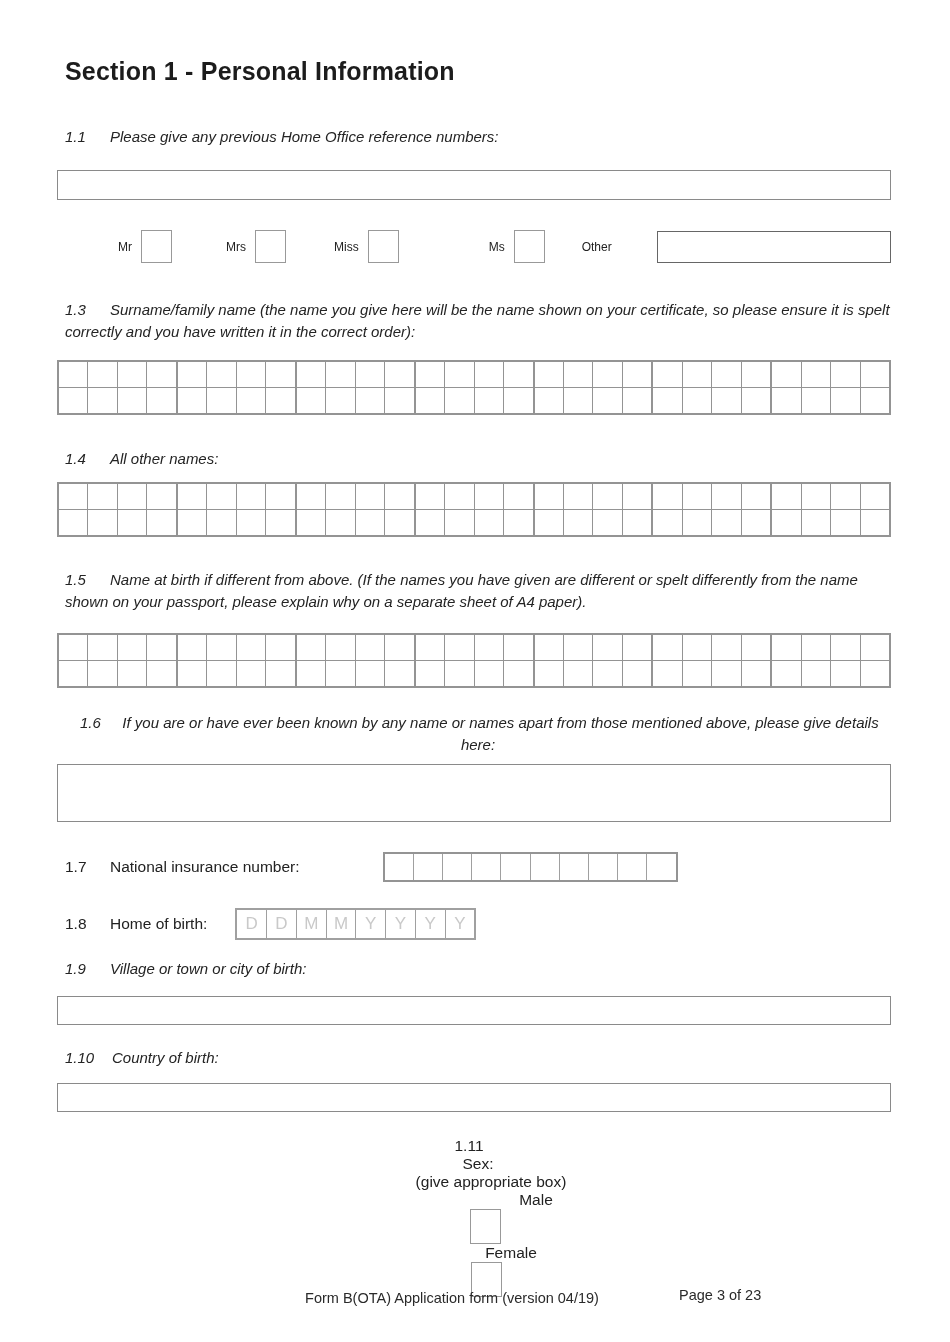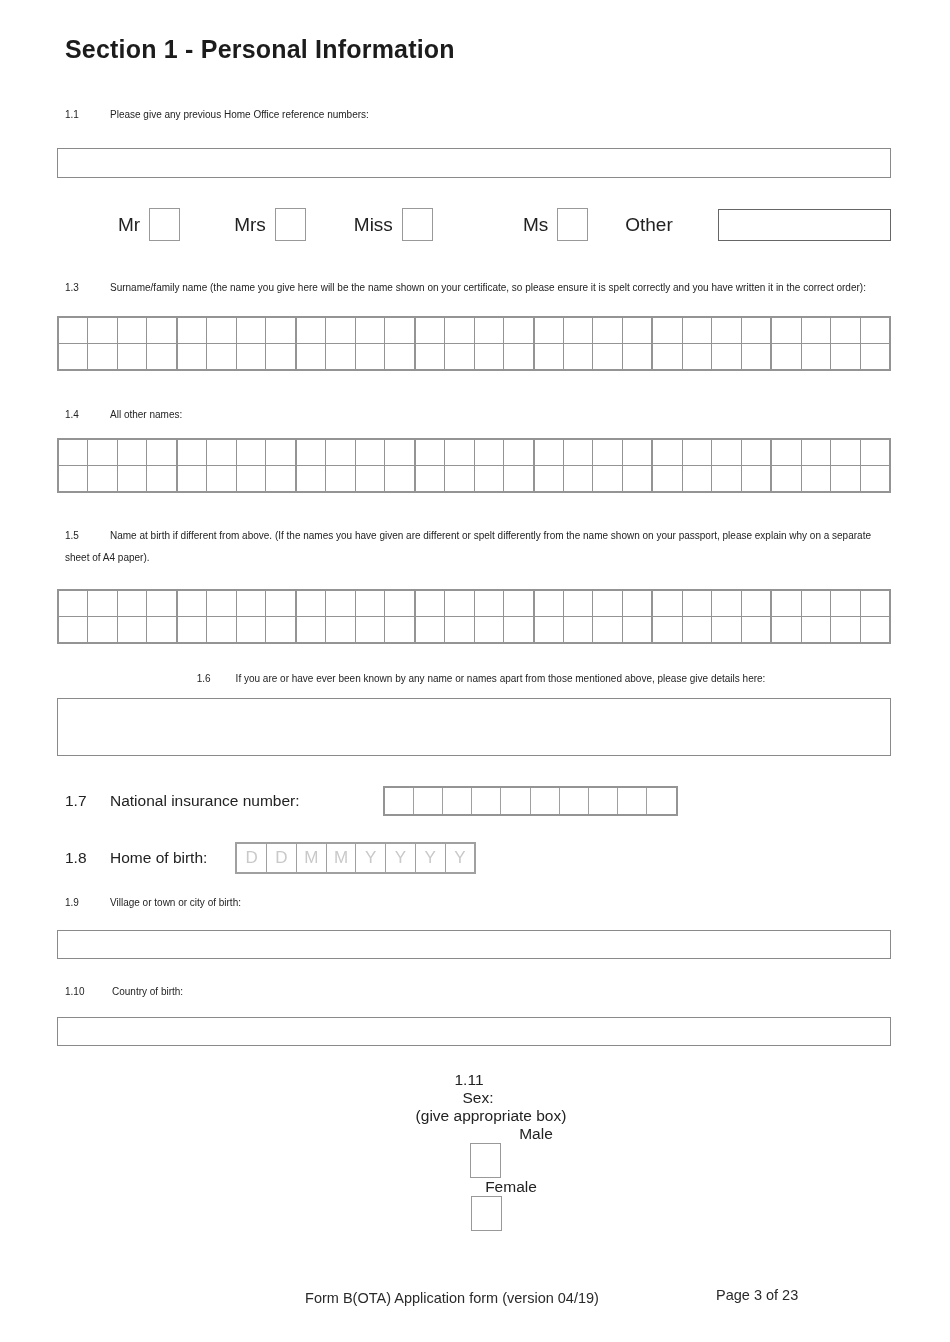"Section 1 - Personal Information" .section-title { padding-top: 35px -> 57px }
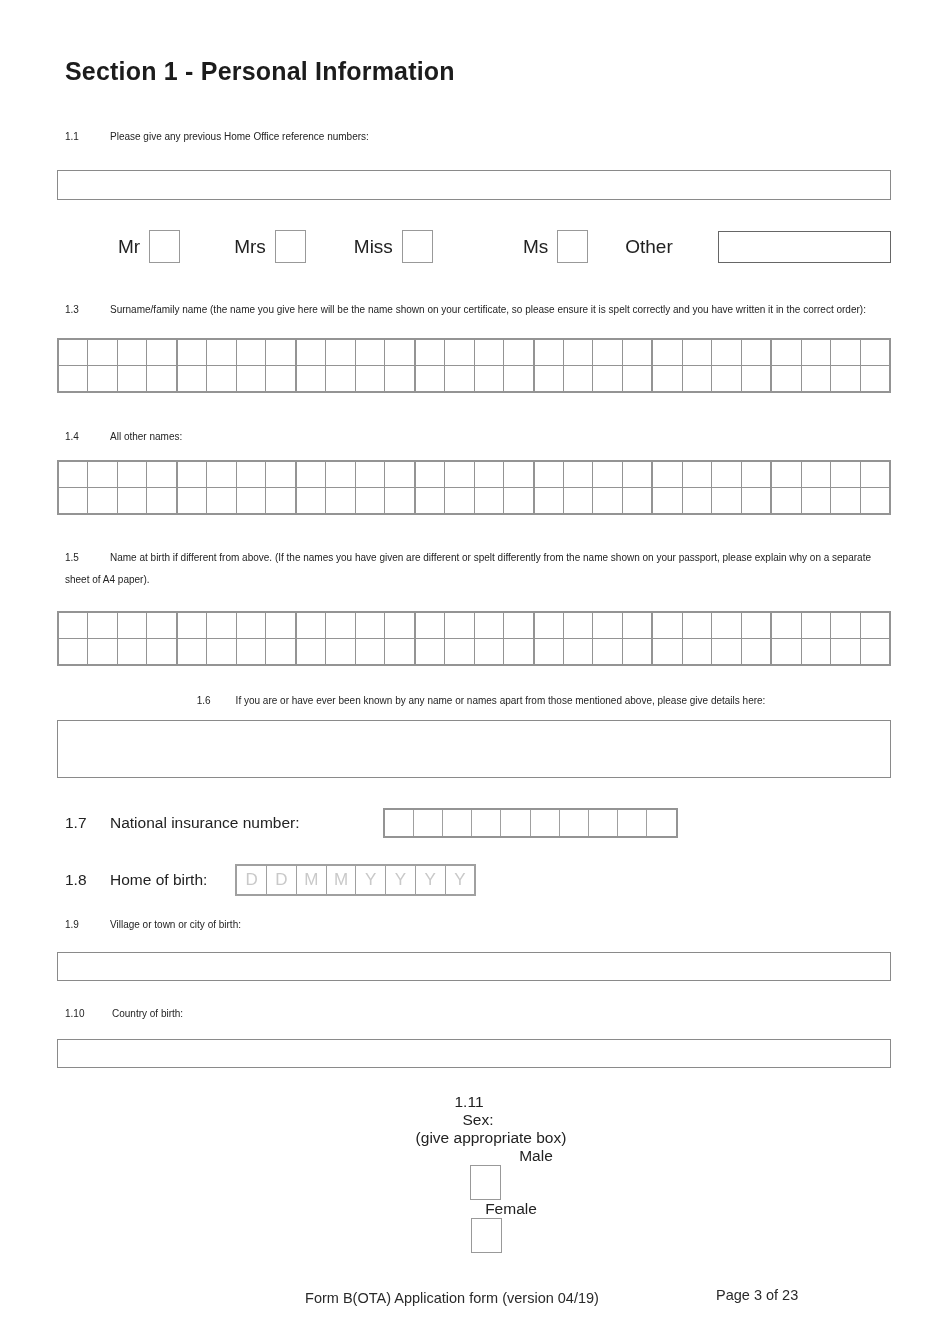"1.1 Please give any previous" .q-label { font-size: 10px -> 15px; font-style: none -> italic }
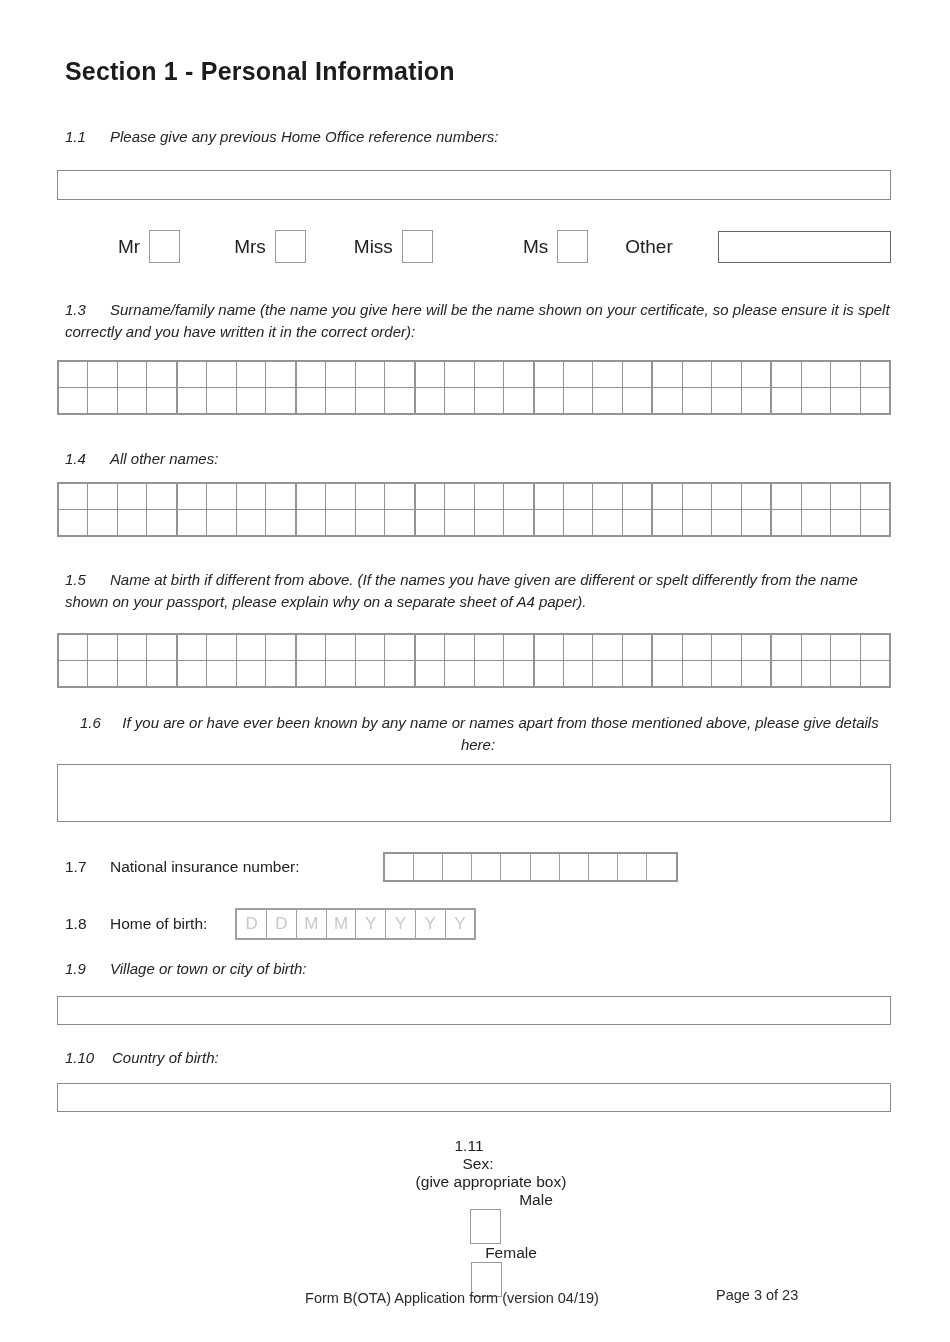"Mr" .titles-row { font-size: 19px -> 12px }
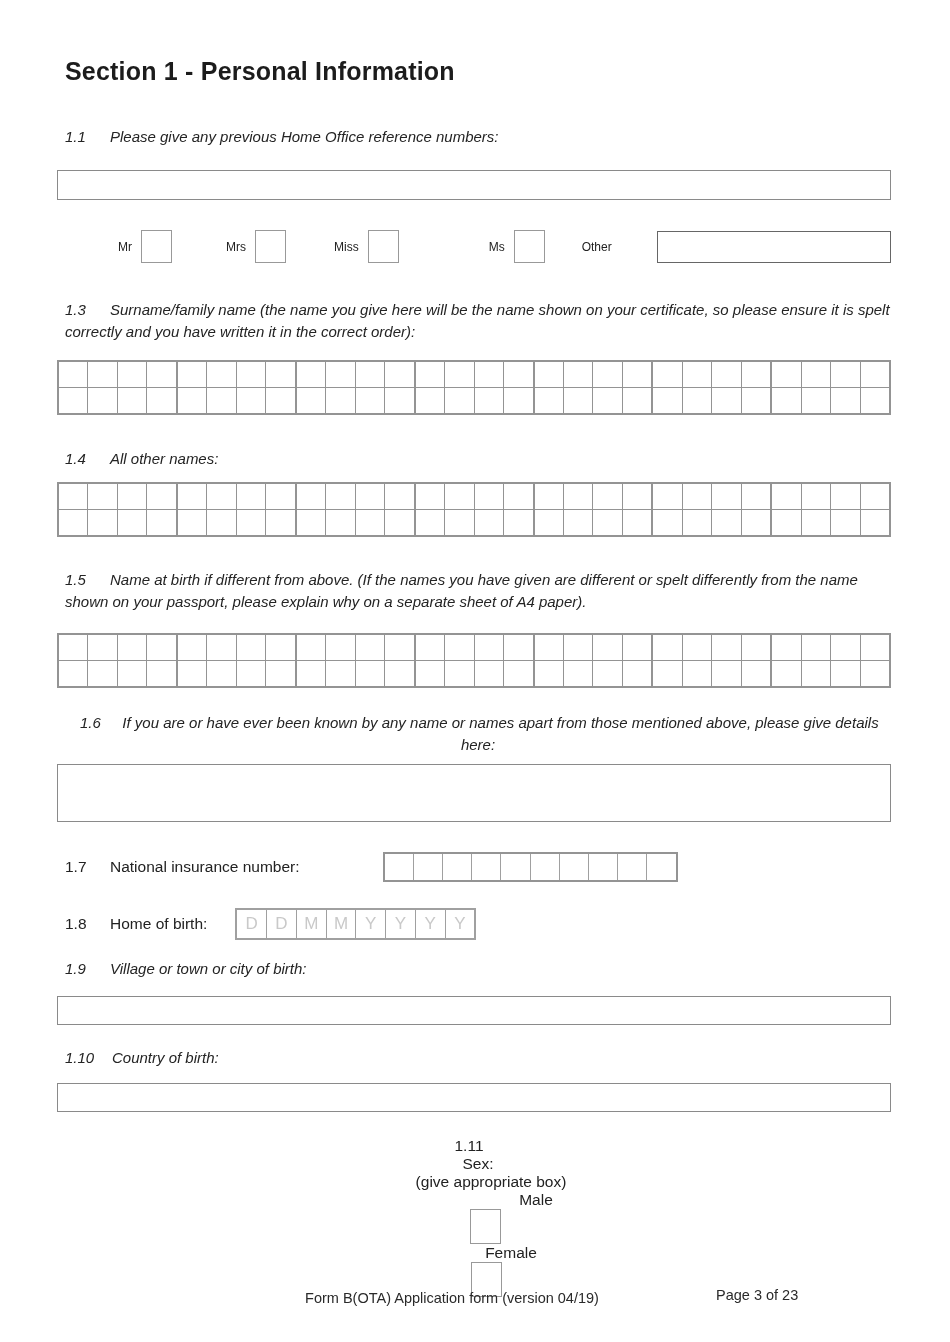"Page 3 of 23" .footer .page-num { left: 710px -> 673px }
